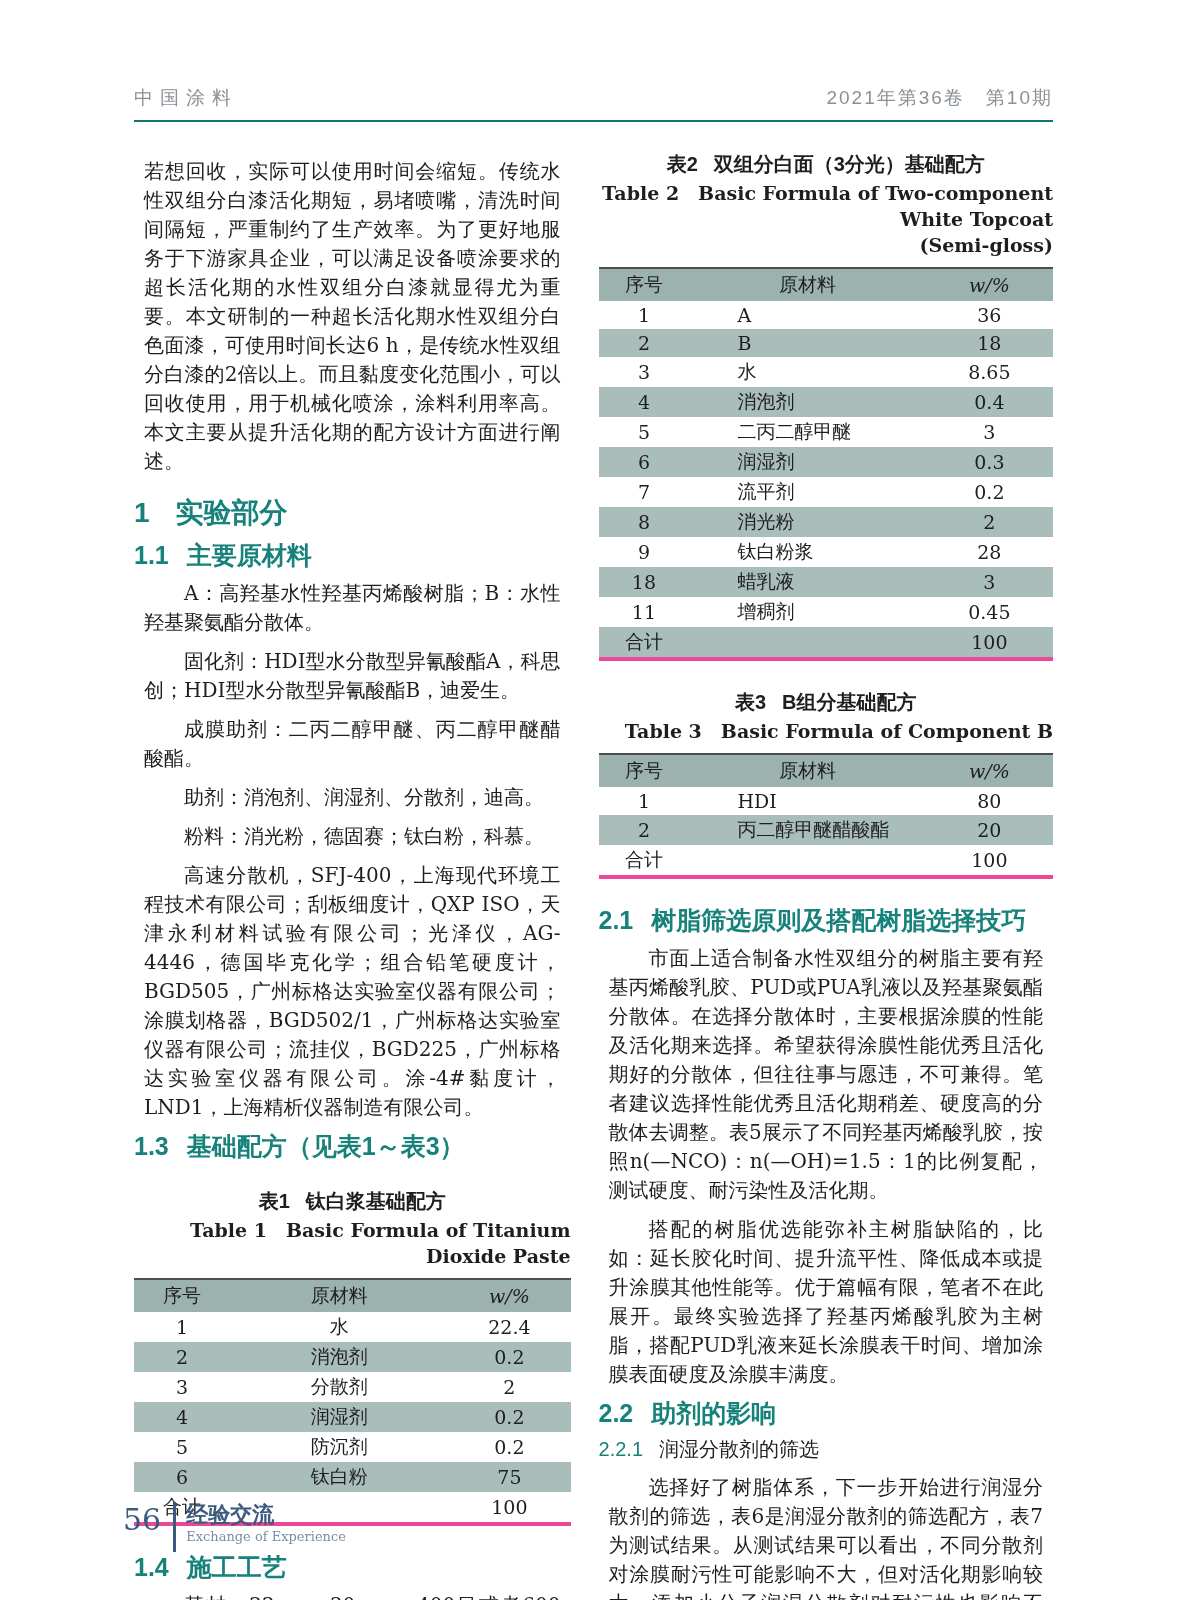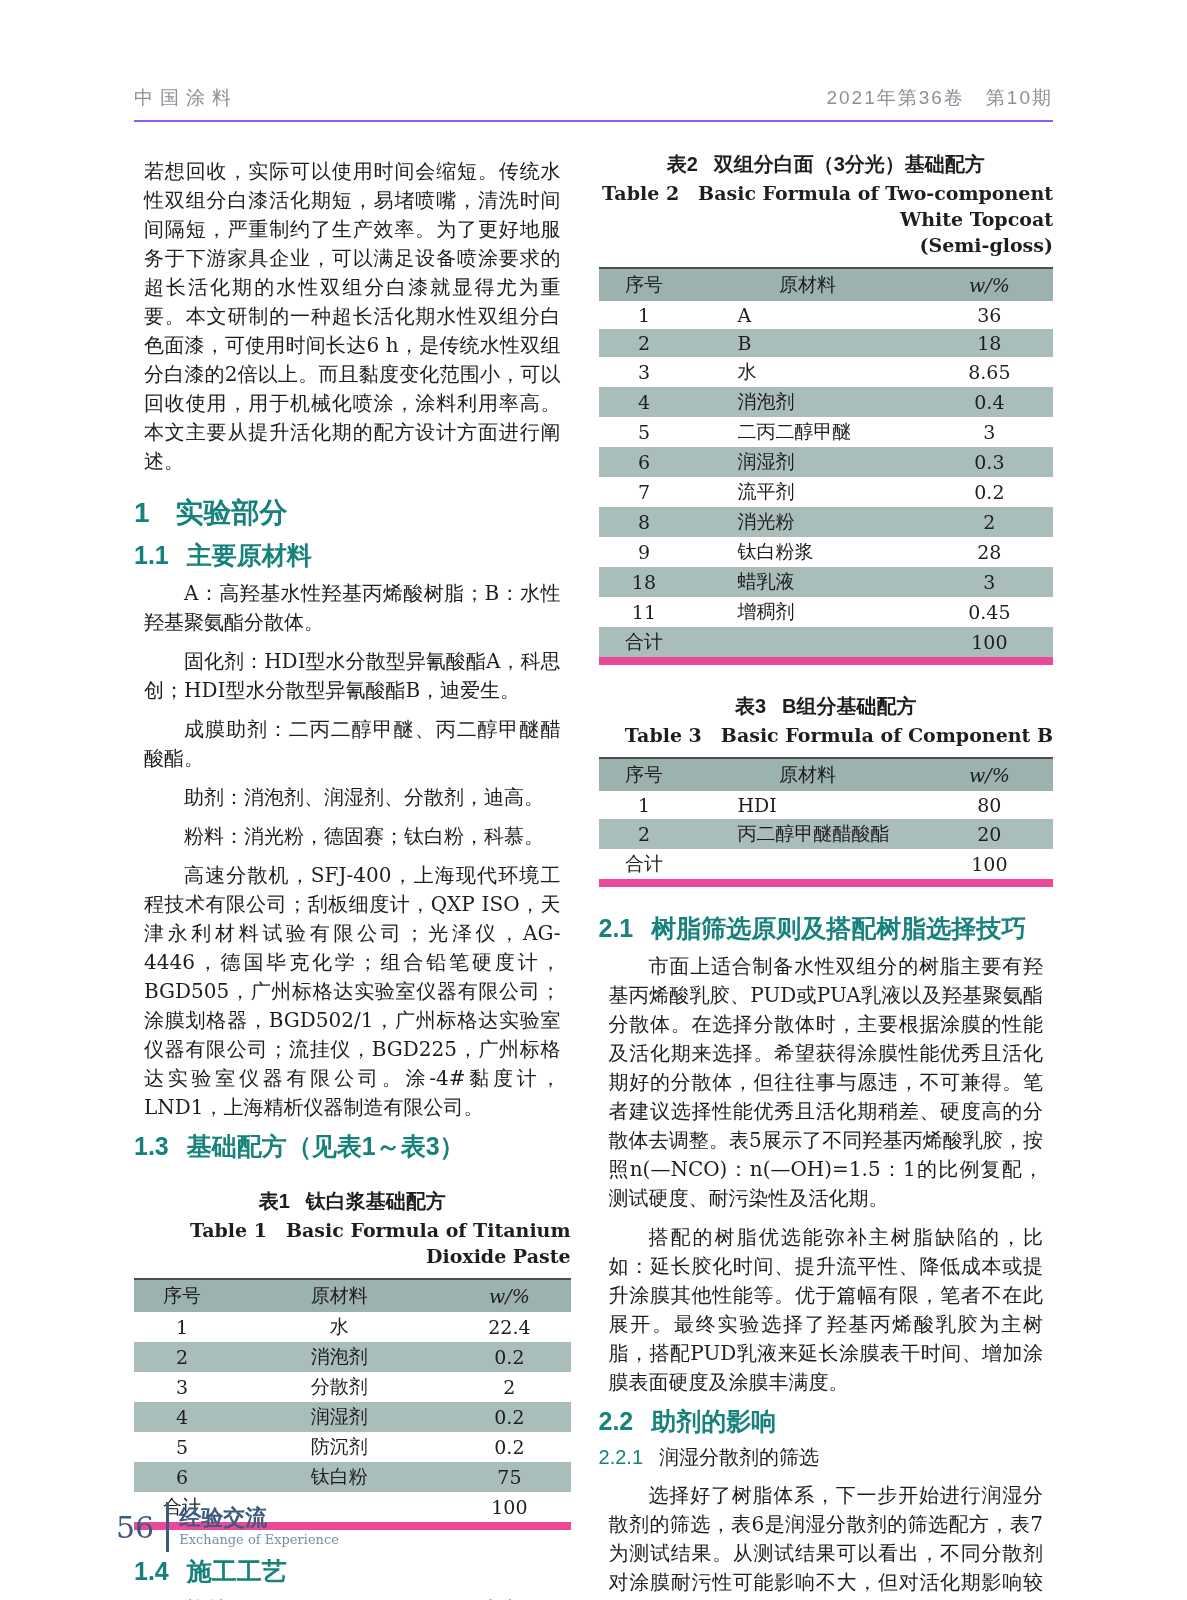"中国涂料" .runhead { border-bottom: 2px solid #8b5cf6 -> 2px solid #0f766e }
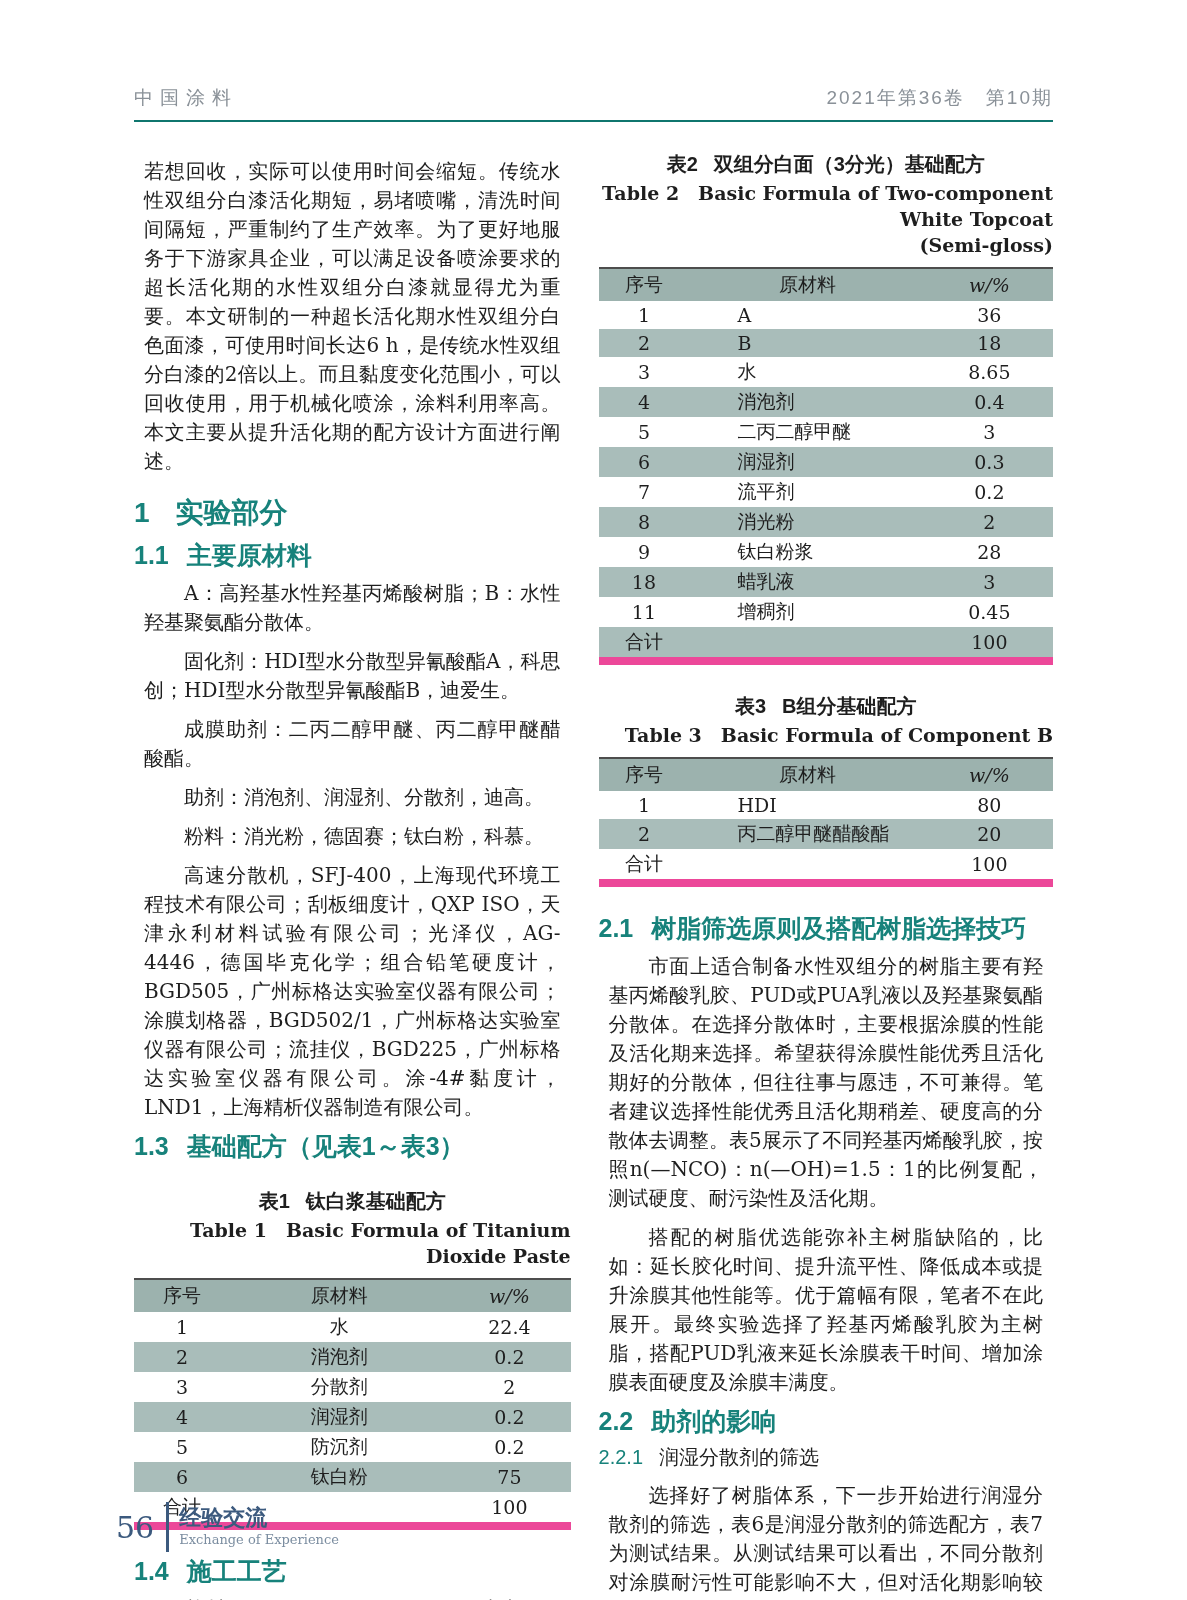"序号" table { border-bottom: 8px solid #ec4899 -> 4px solid #ec4899 }
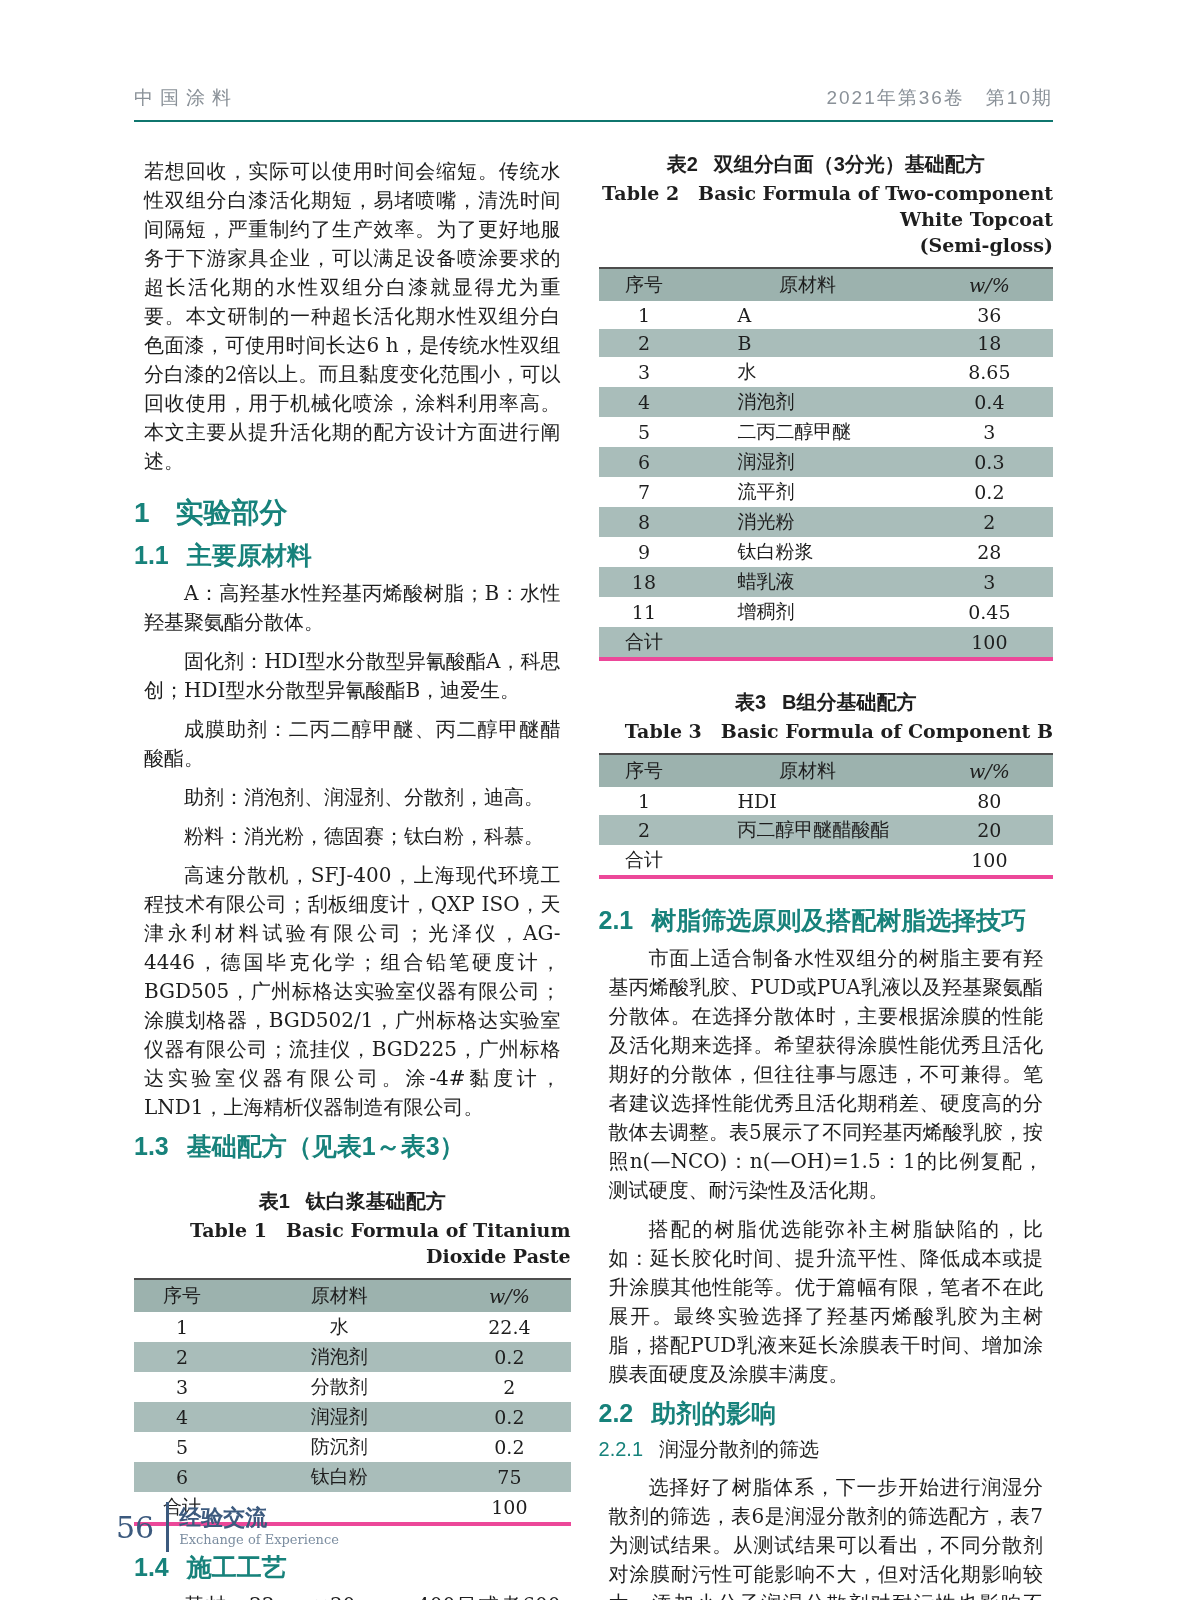"56" .footer { align-items: center -> none; left: 116px -> 123px }
